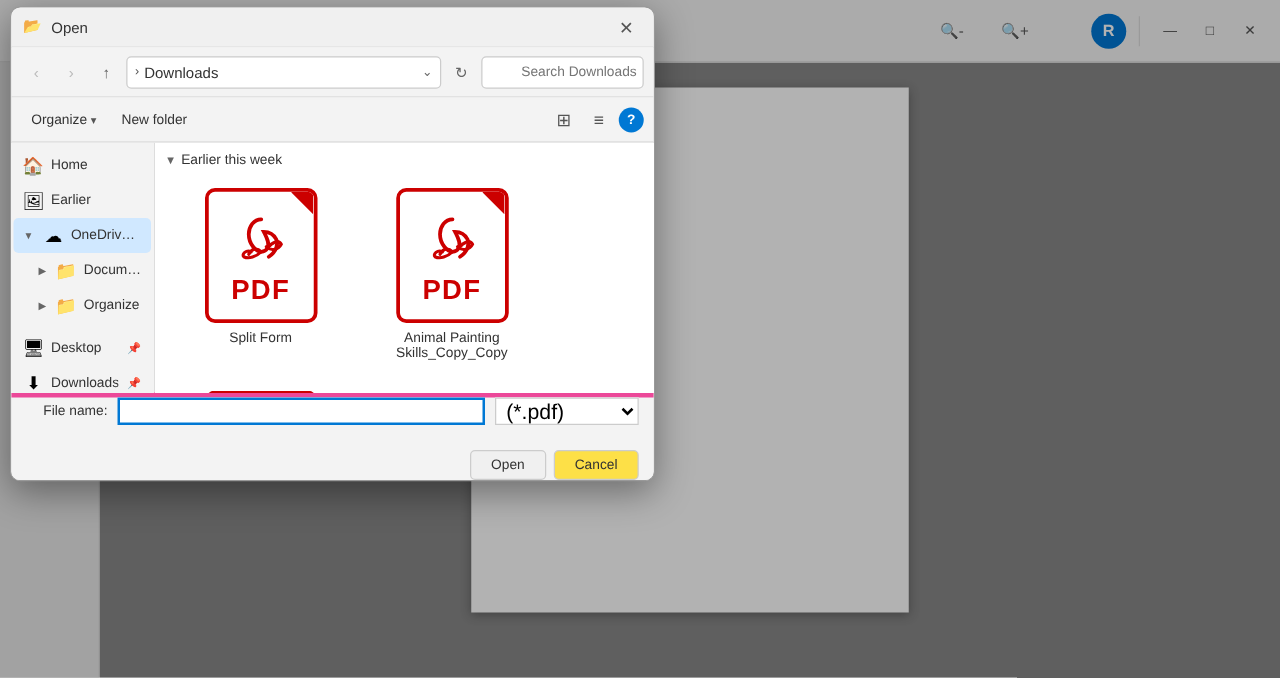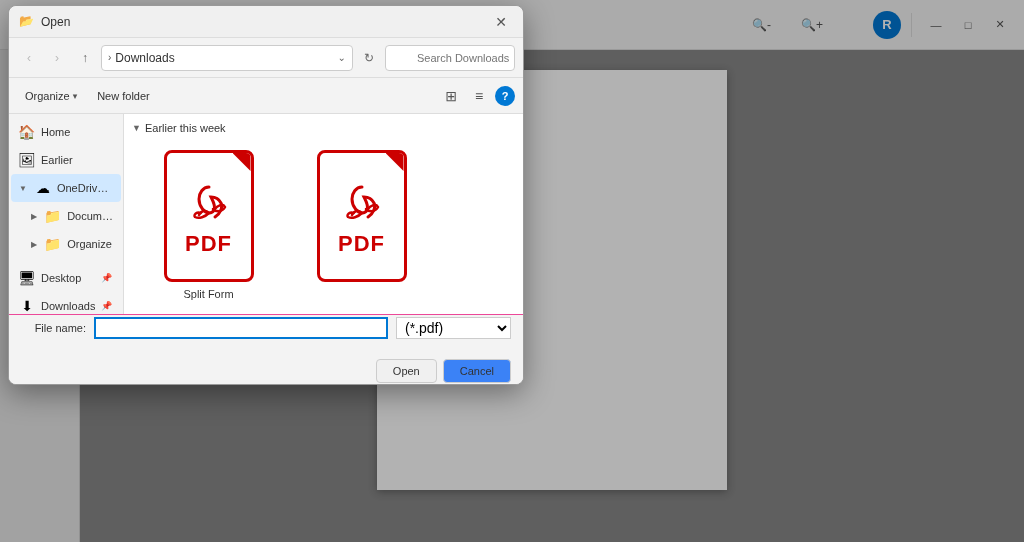"PDF" .pdf-icon-body { height: 132px -> 108px }
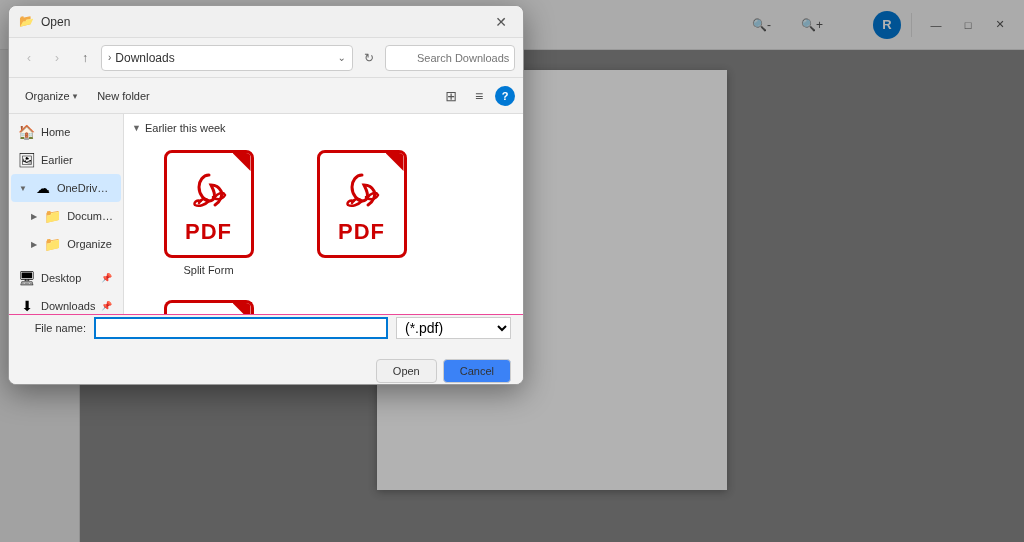"Animal Painting Skills_Copy_Copy" span.file-name { html: none -> <span>Animal Painting Skills_Copy_Copy</span> }
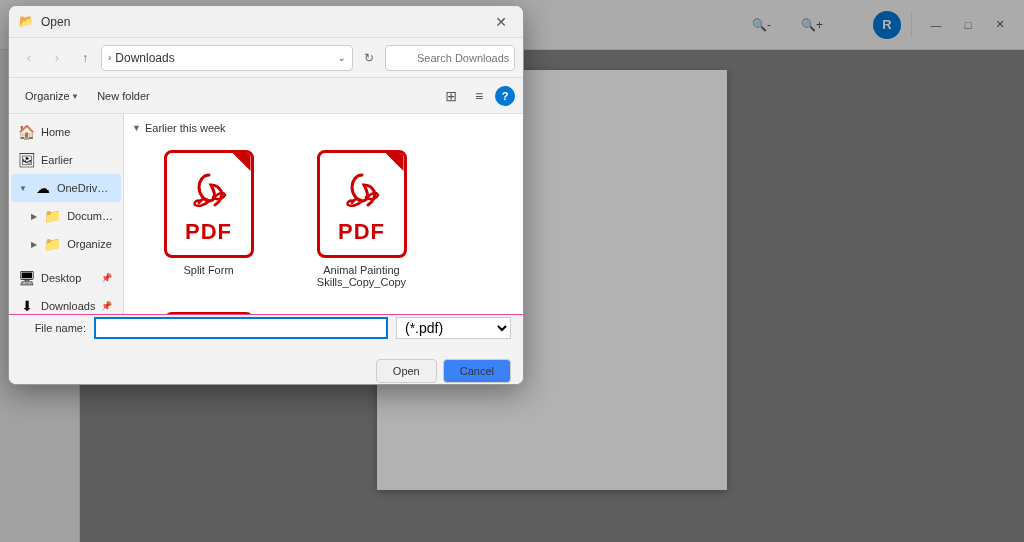"File name:" .dialog-bottom { border-top: 1px solid #ec4899 -> 4px solid #ec4899 }
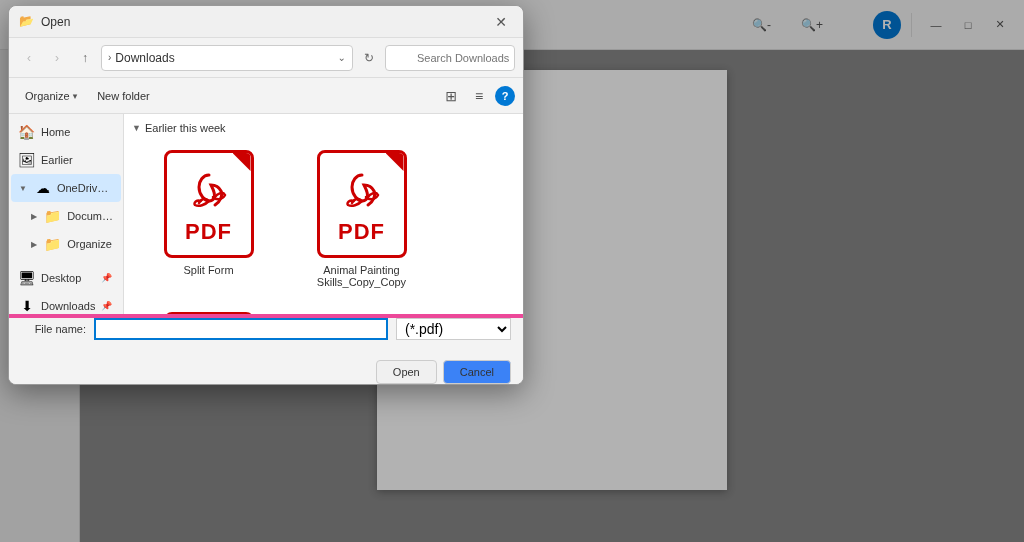"(*.pdf)" .filetype-select { font-size: 14px -> 17px }
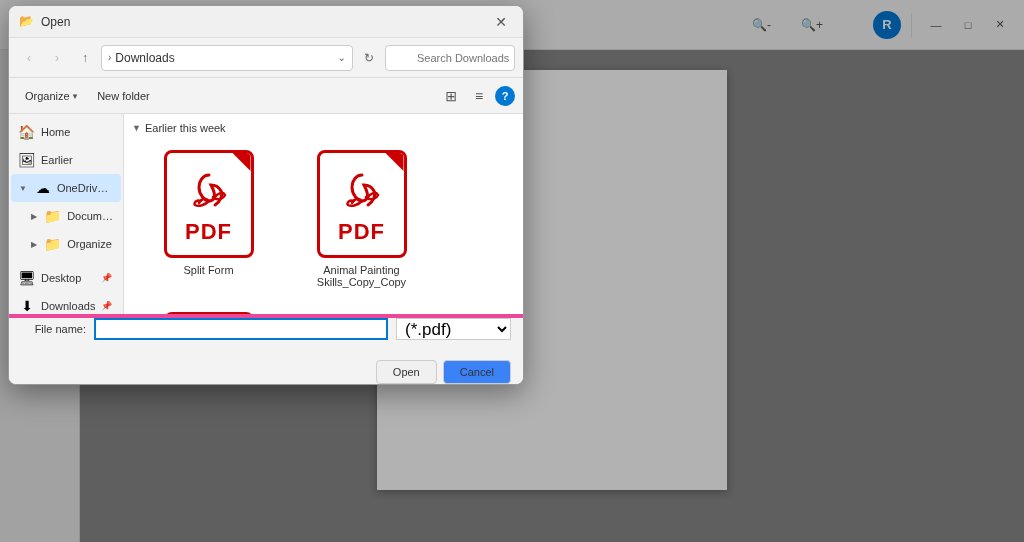"Cancel" .action-btn { background: #3b82f6 -> #fde047 }
